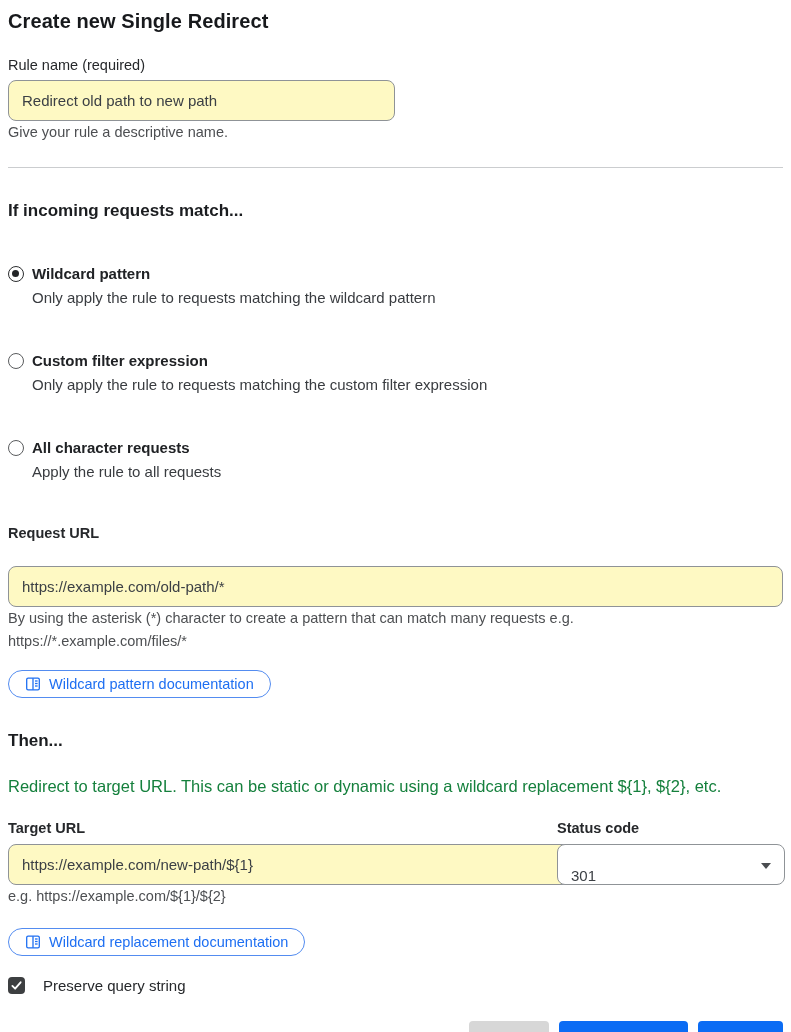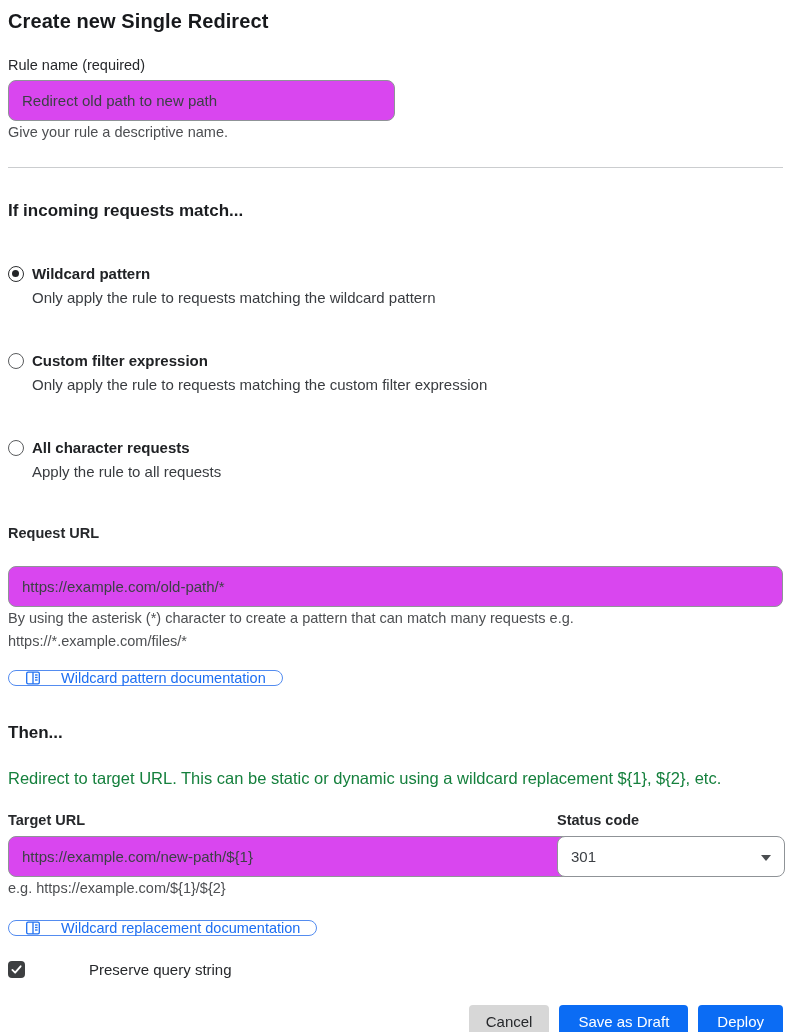"Redirect old path to new" .text-input { background: #d946ef -> #fef9c3 }
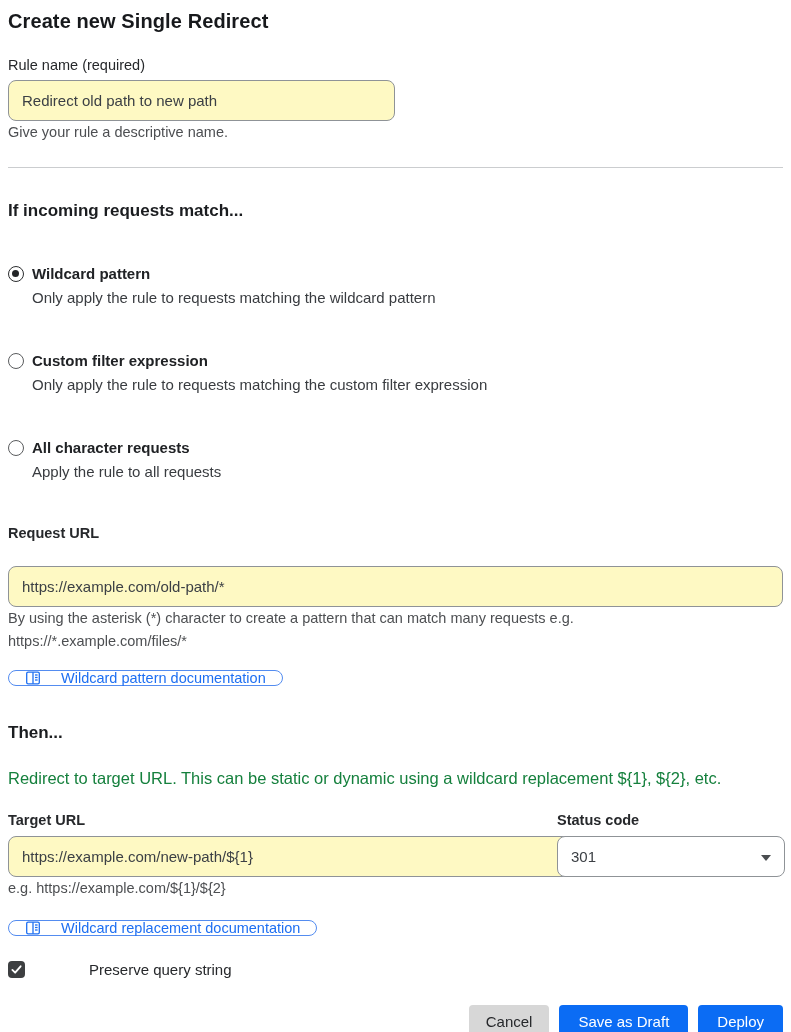"Wildcard pattern documentation" .doc-button { gap: 20px -> 8px; height: 16px -> 28px }
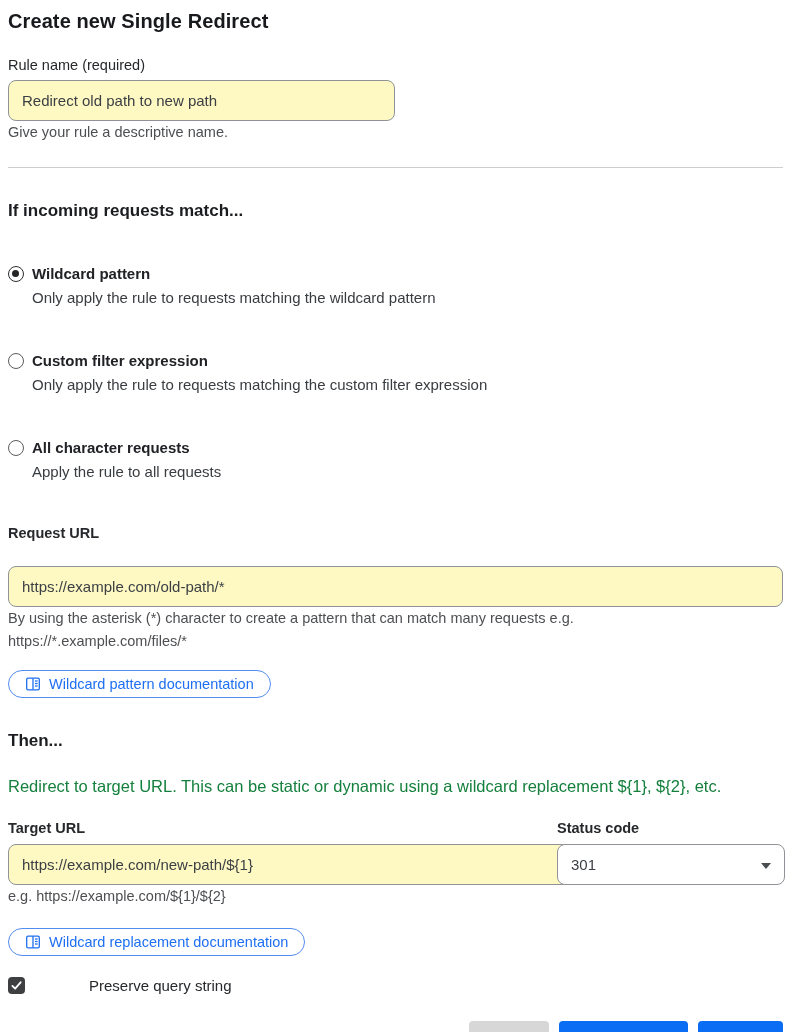"301" .select-box { align-items: center -> flex-end }
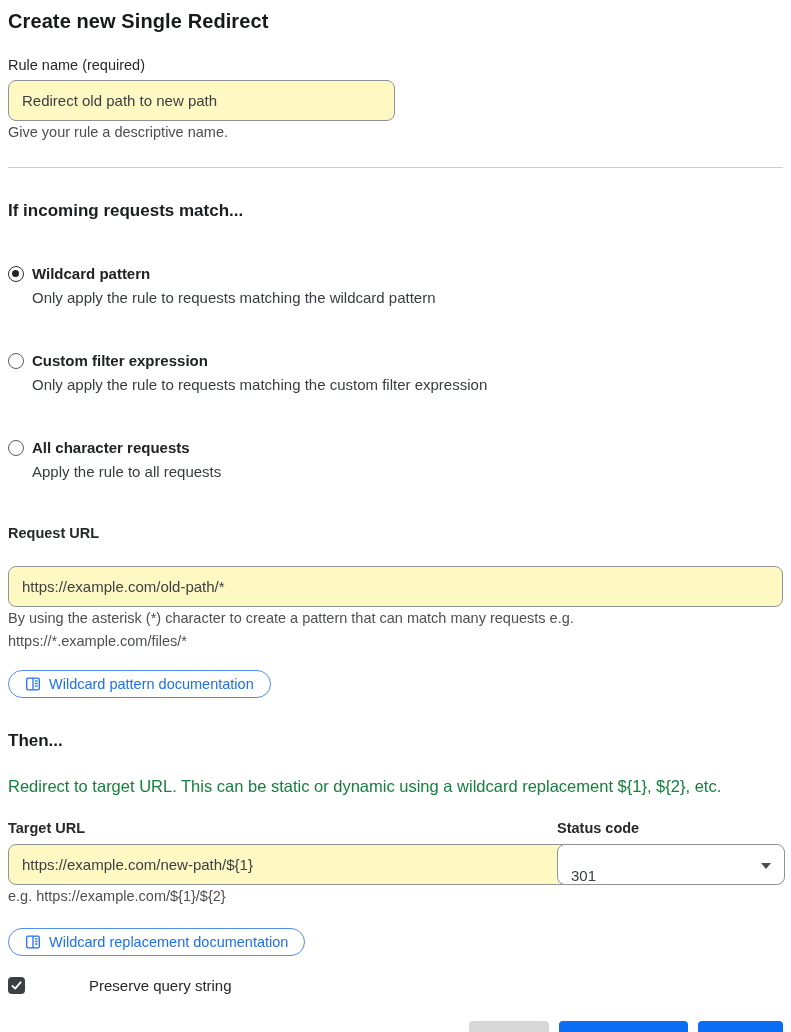"Preserve query string" .checkbox-row { gap: 46px -> none }
